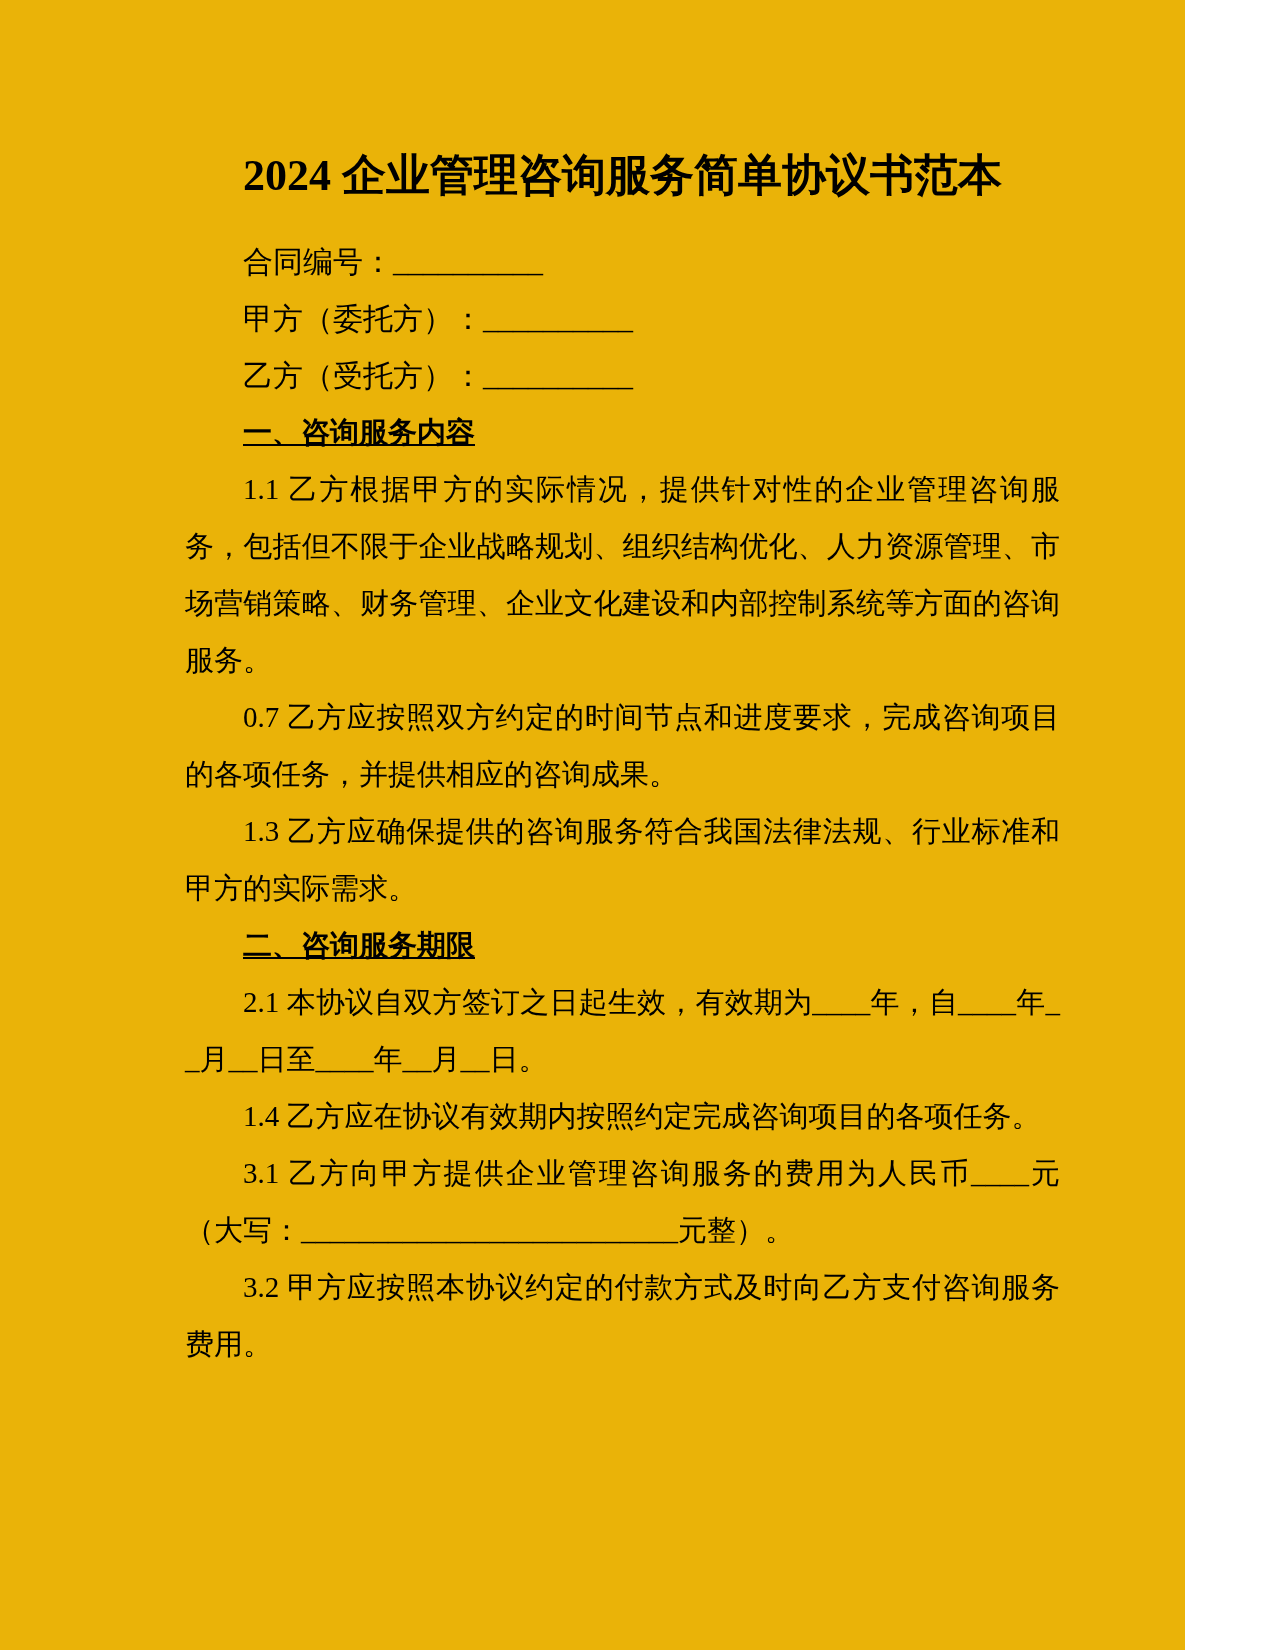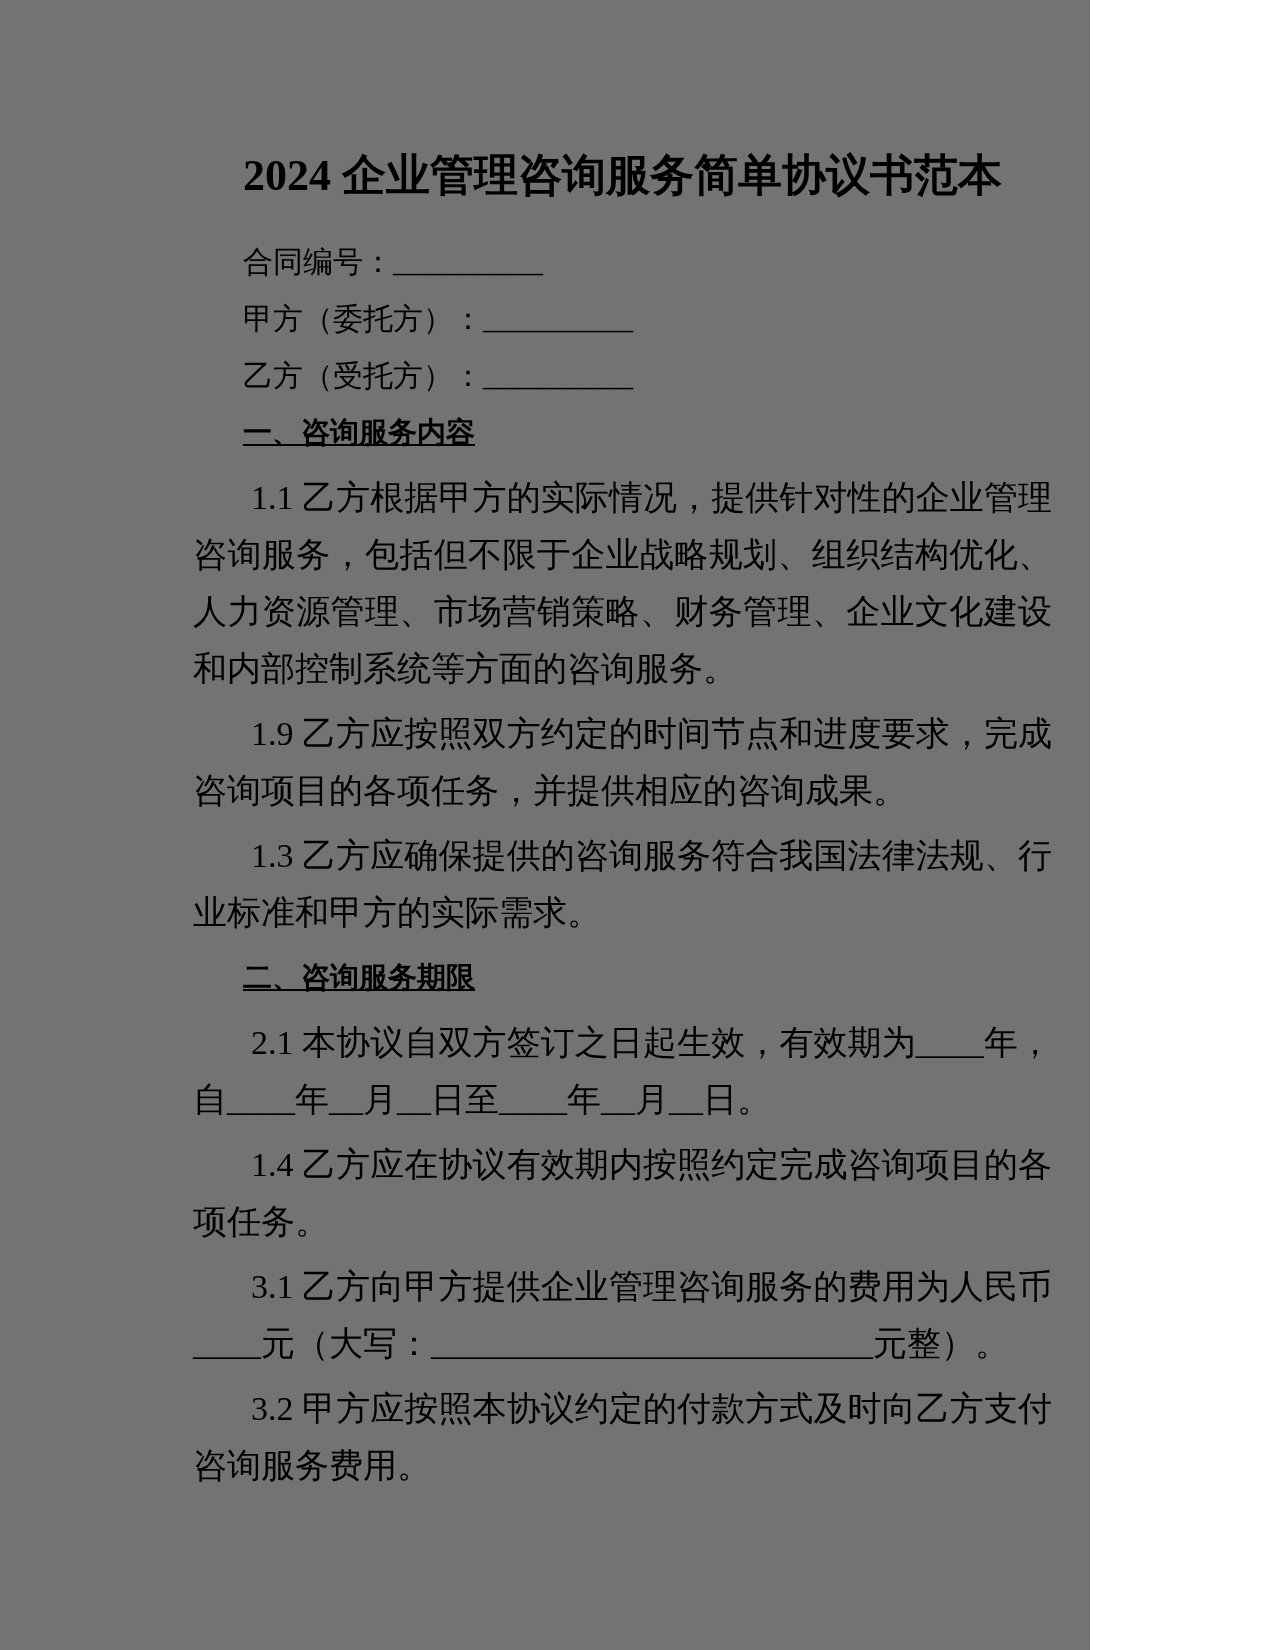"2024 企业管理咨询服务简单协议书范本" .page { background: #737373 -> #eab308; width: 1090px -> 1185px }
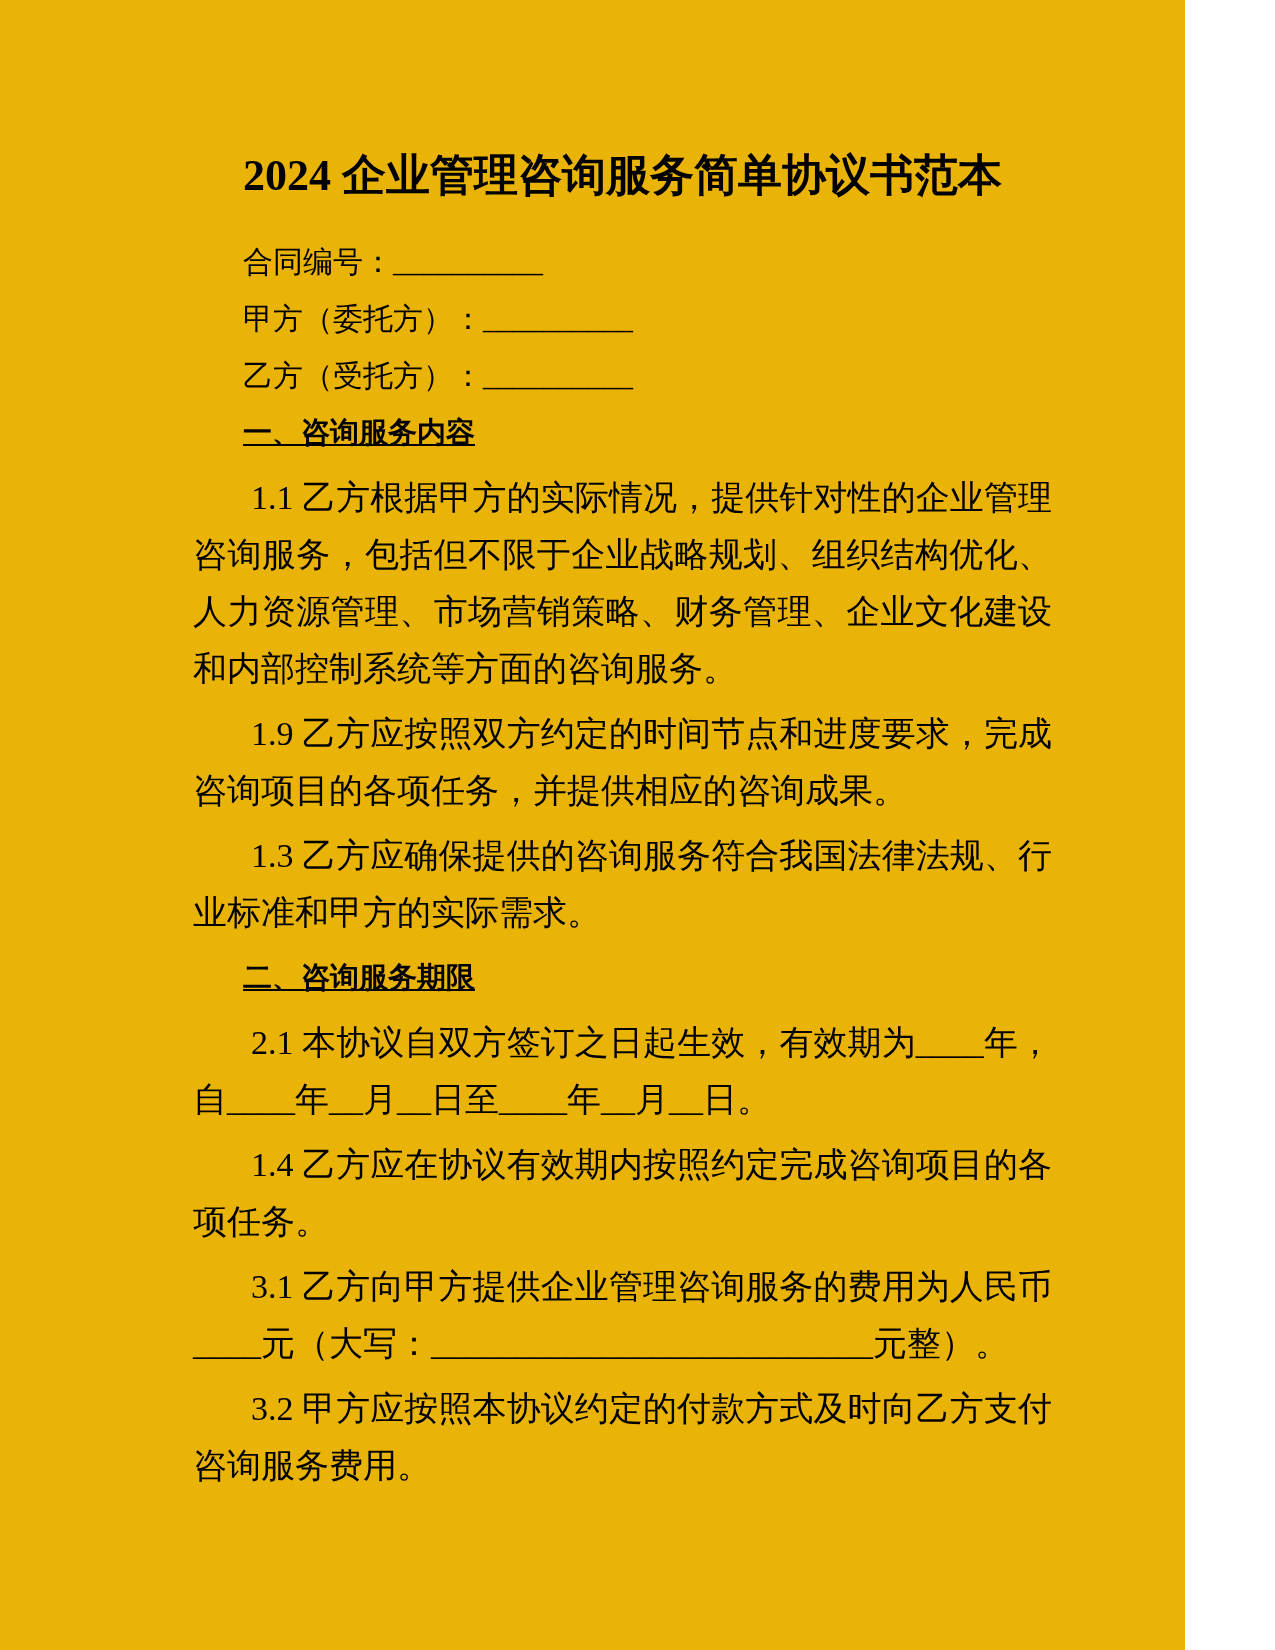"1.1" .body-para { font-size: 34px -> 29px; margin: 8px -> 0 }
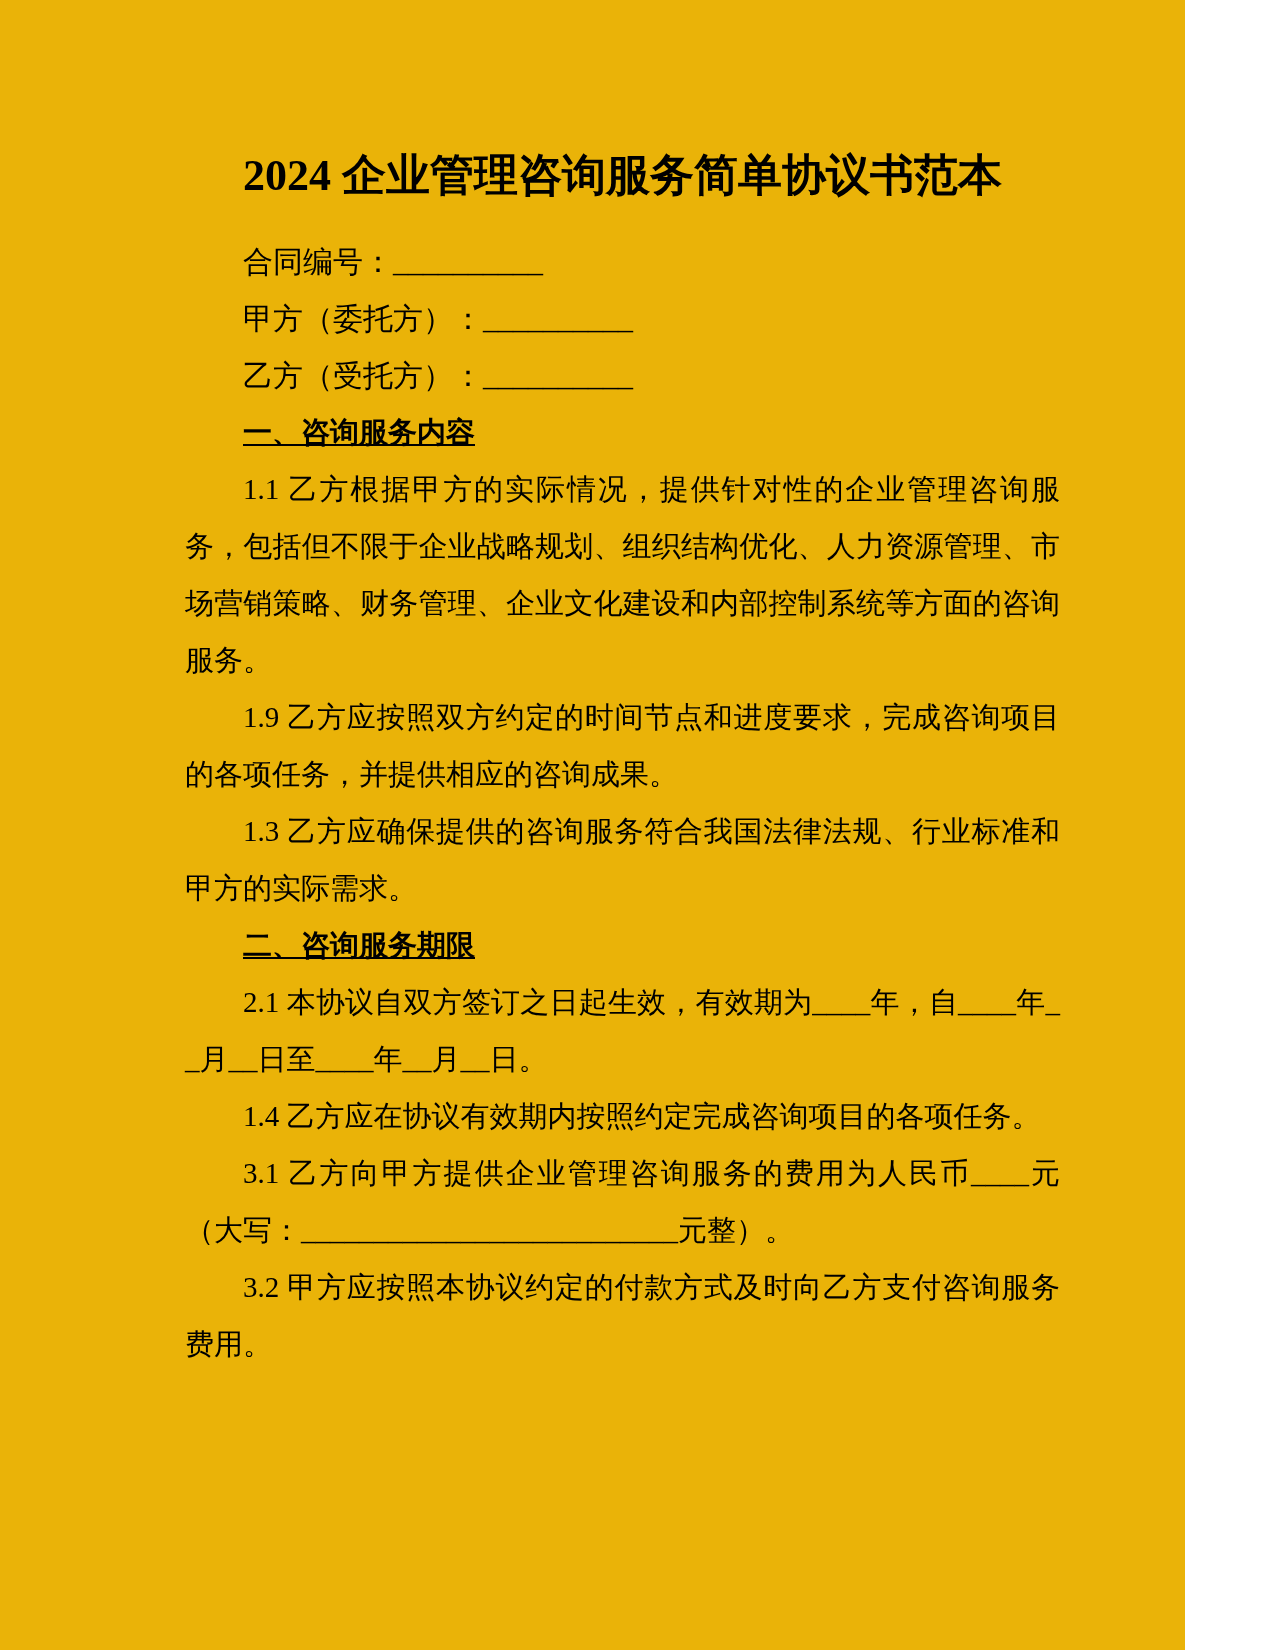"1.9" p.body-para { text: 1.9 -> 0.7 }
